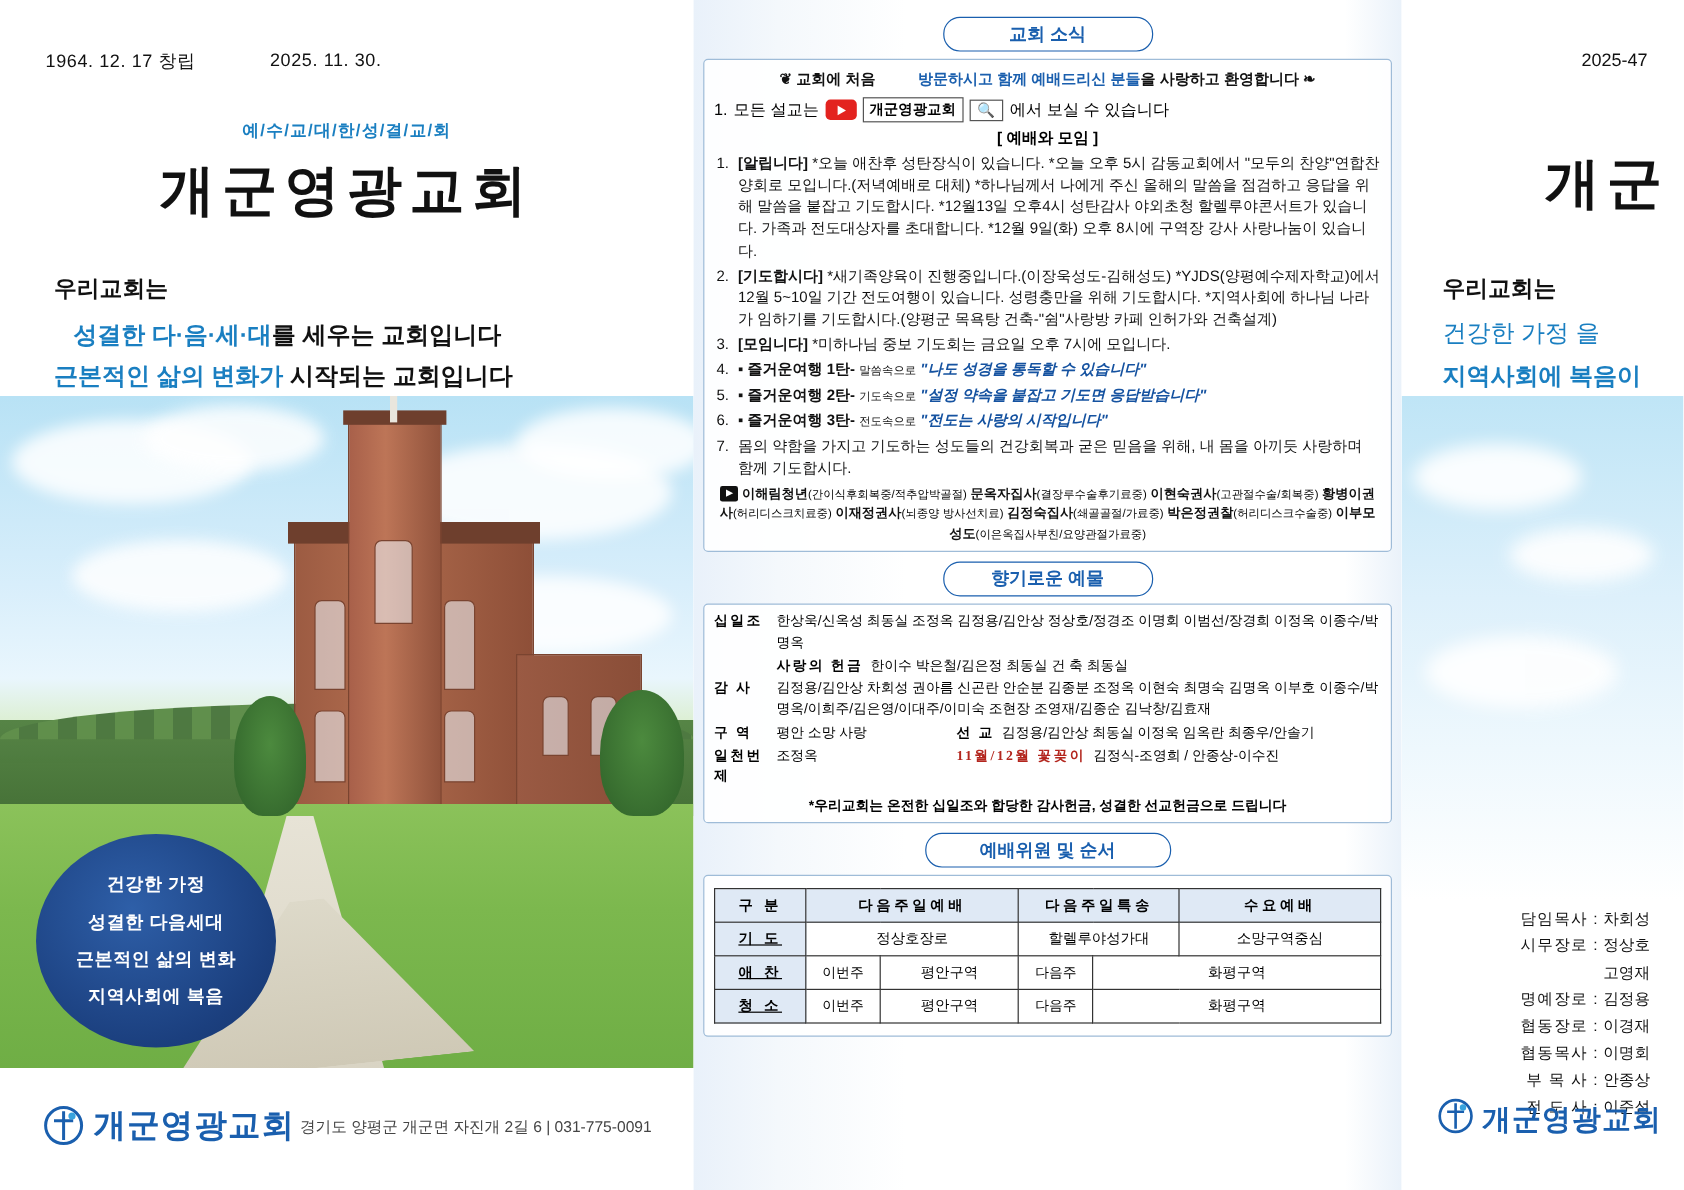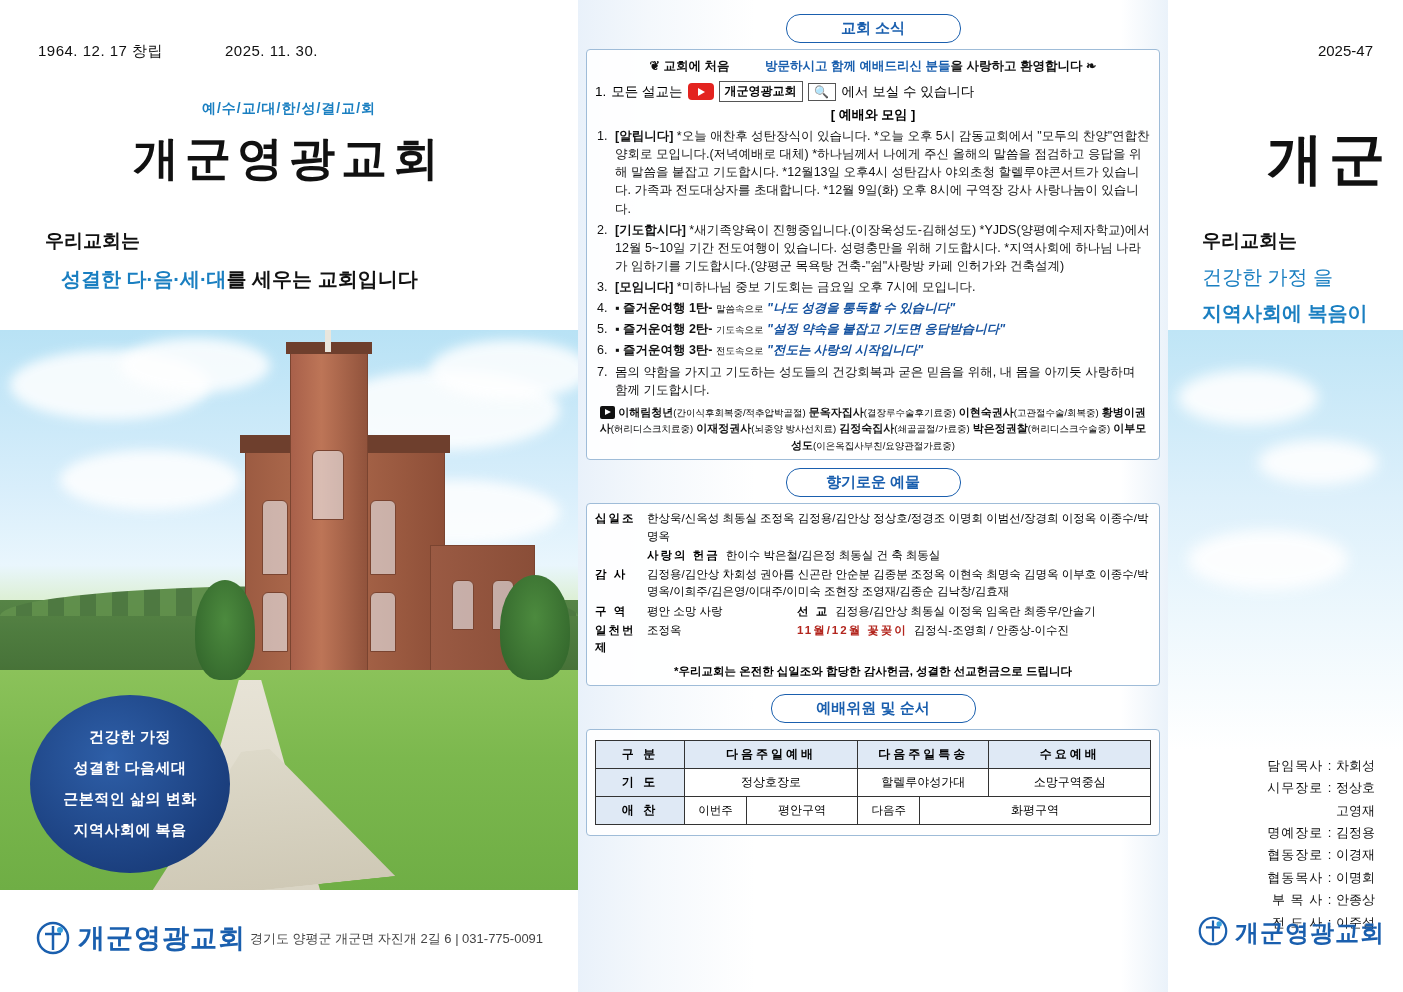"개군" .right-big { font-size: 56px -> 46px }
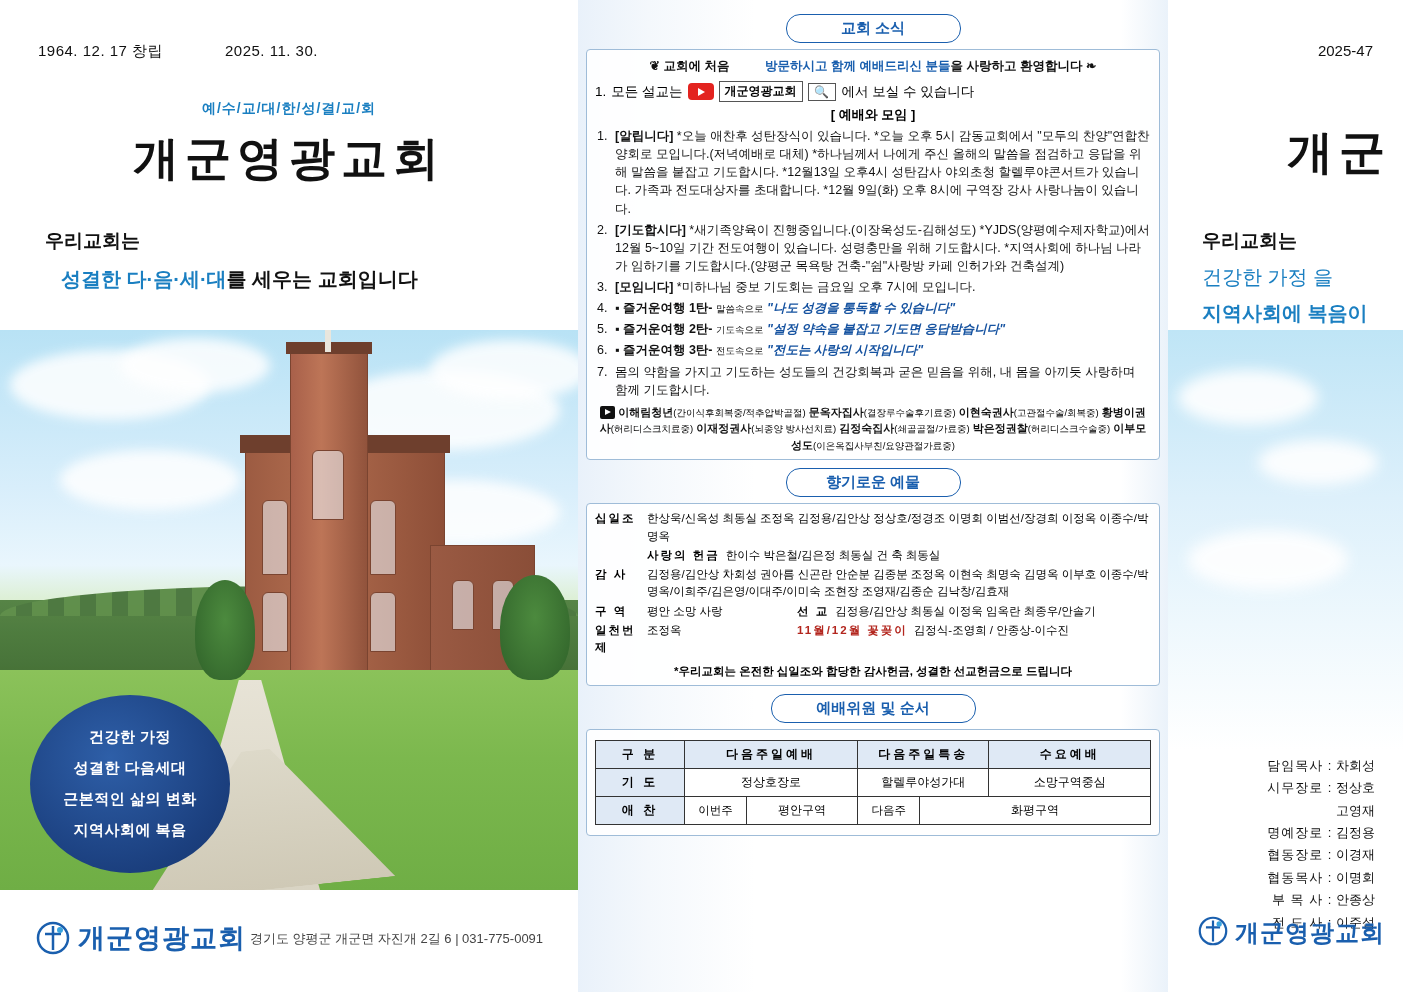"근본적인 삶의 변화가 시작되는 교회입니다" div.slogan-2 { html: none -> <div> <span>근본적인 삶의 변화가</span><span> 시작되는 교회입니다</span> </div> }
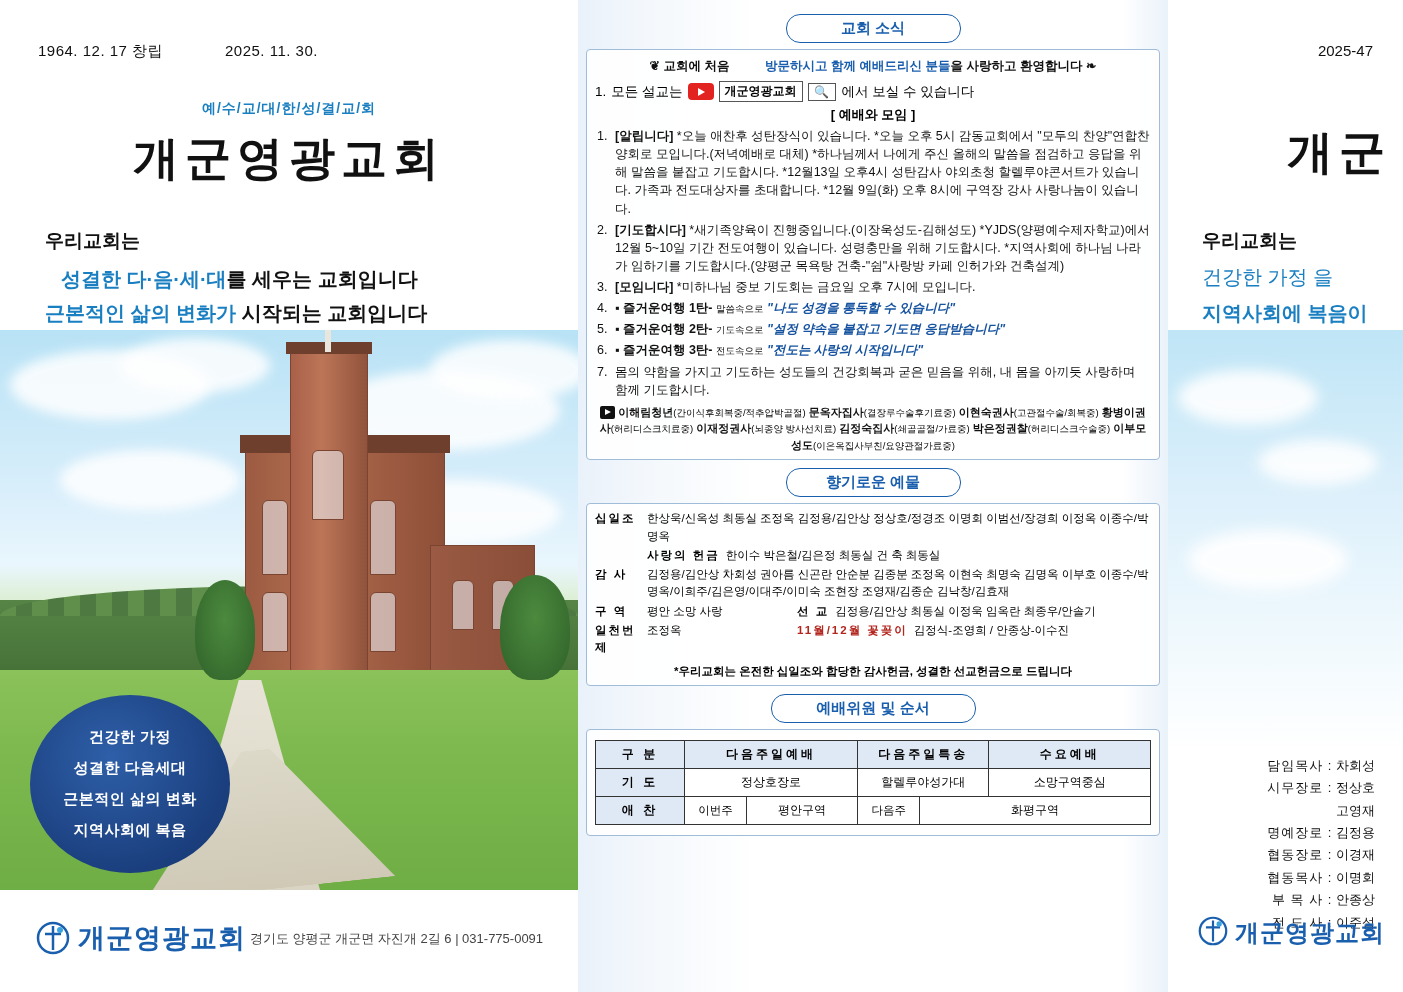"십일조" .off-label { font-family: none -> Liberation Serif, serif }
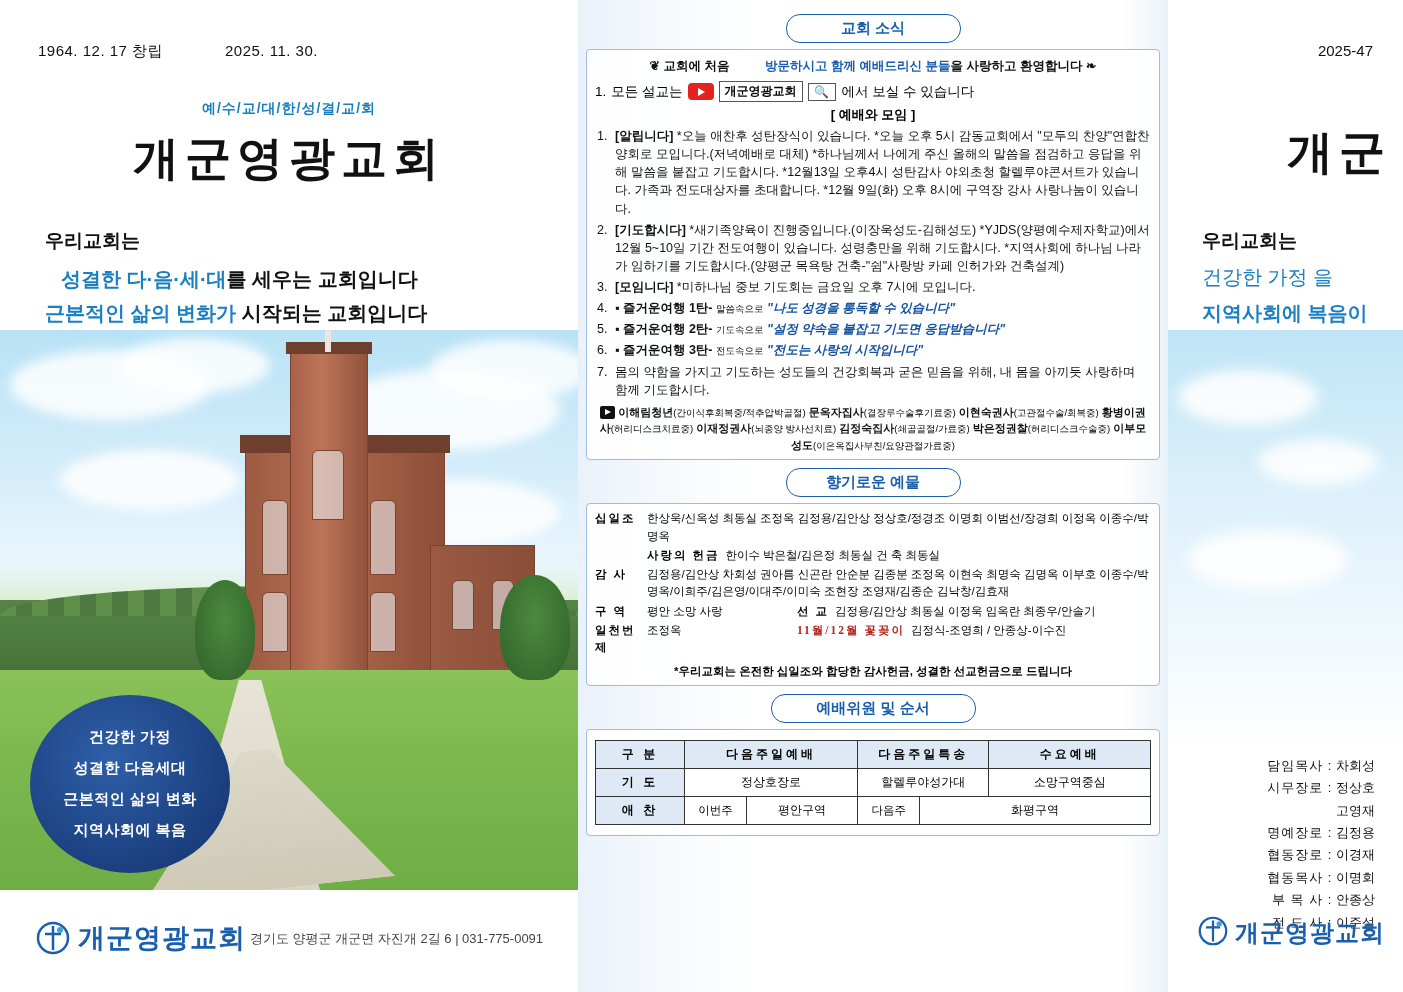"기 도" table.wt td.lbl { text-decoration: none -> underline; width: 89px -> 76px }
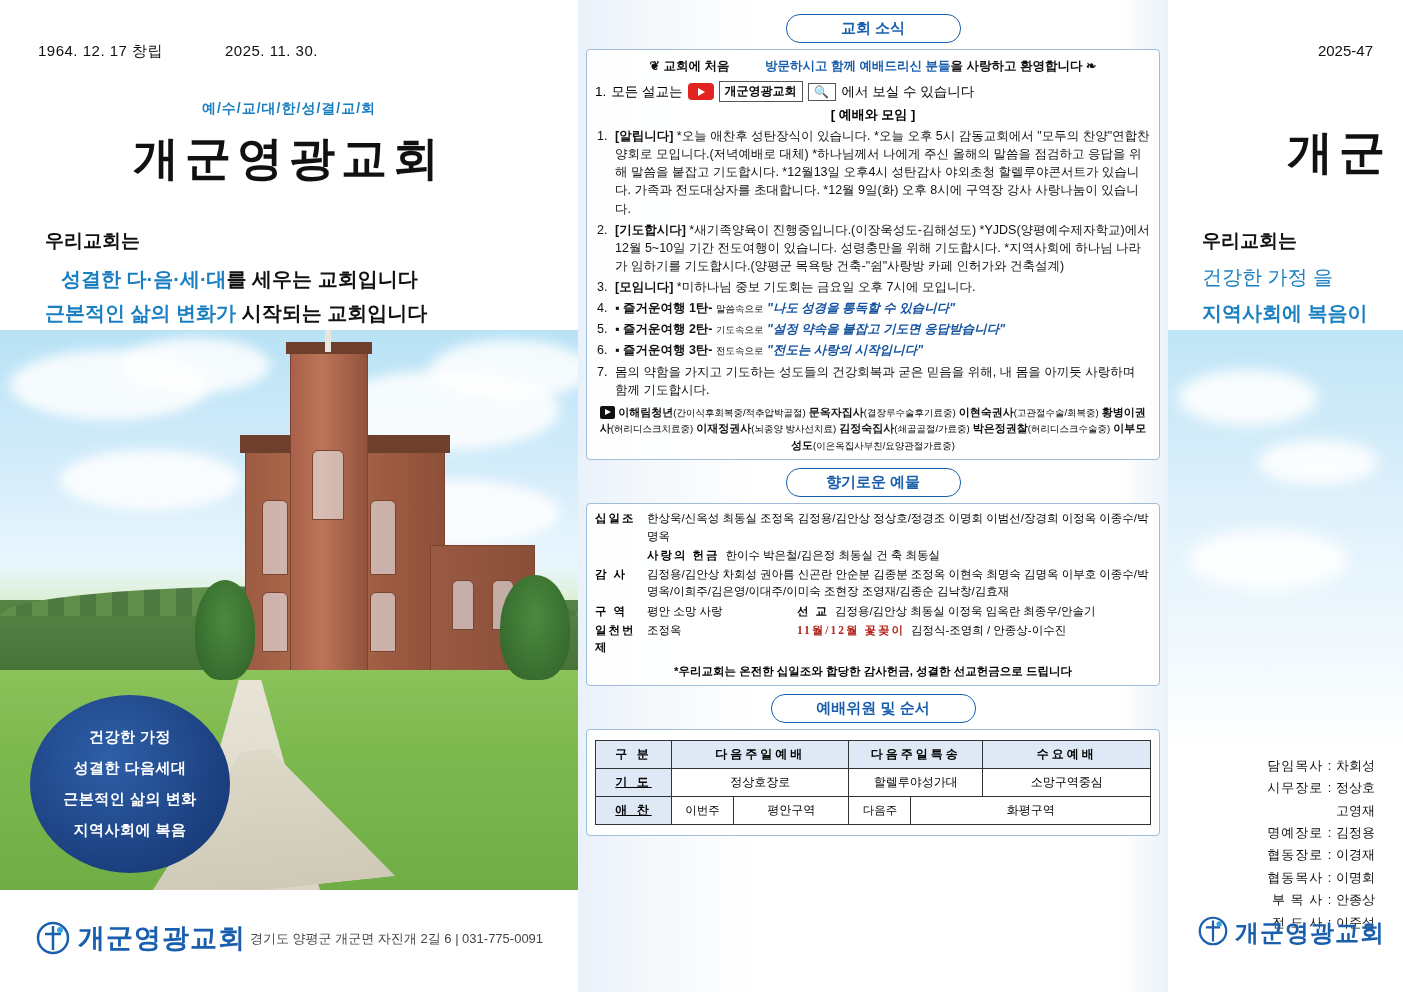"청 소" tr { html: none -> <tr> <td>청 소</td> <td>이번주</td> <td>평안구역</td> <td>다음주</td> <td>화평구역</td> </tr> }
